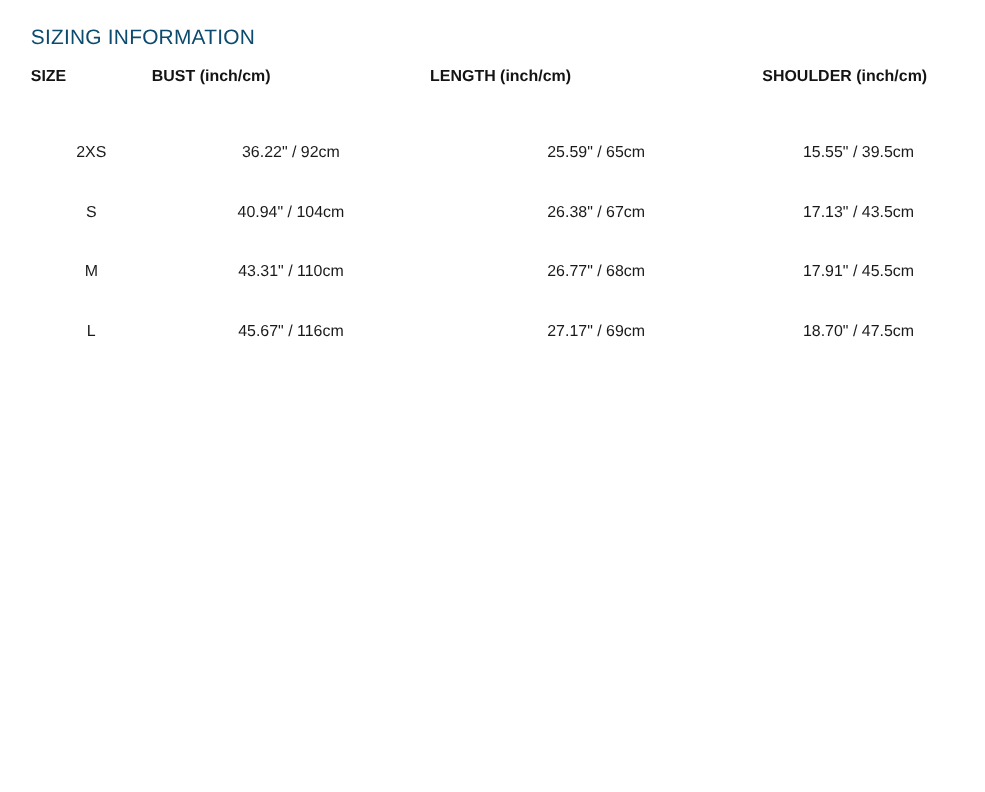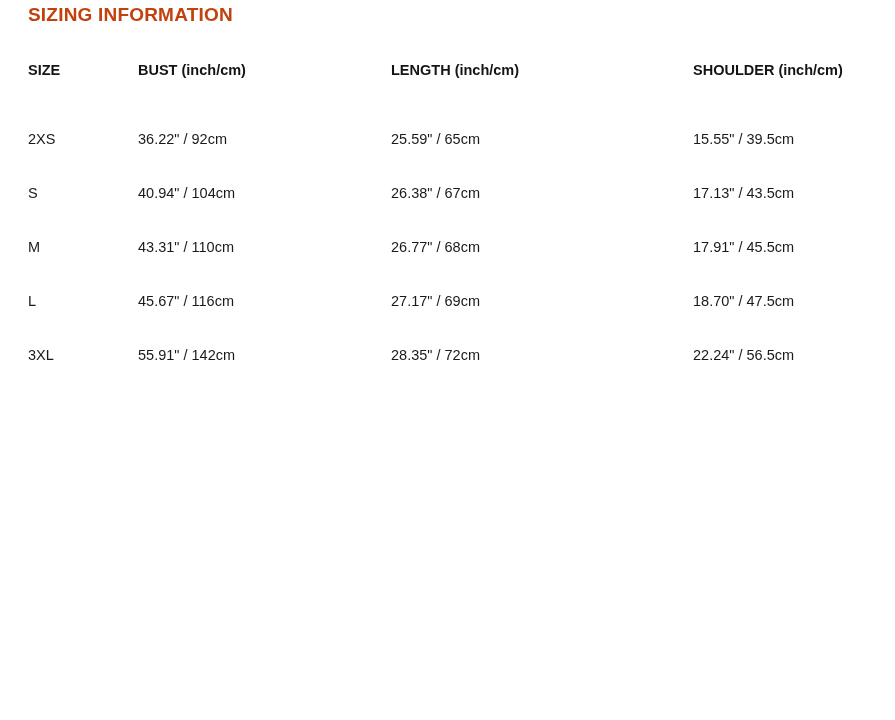"SIZING INFORMATION" .page-title { color: #c2410c -> #0c4a6e; font-weight: 700 -> 400; top: 4px -> 24px }
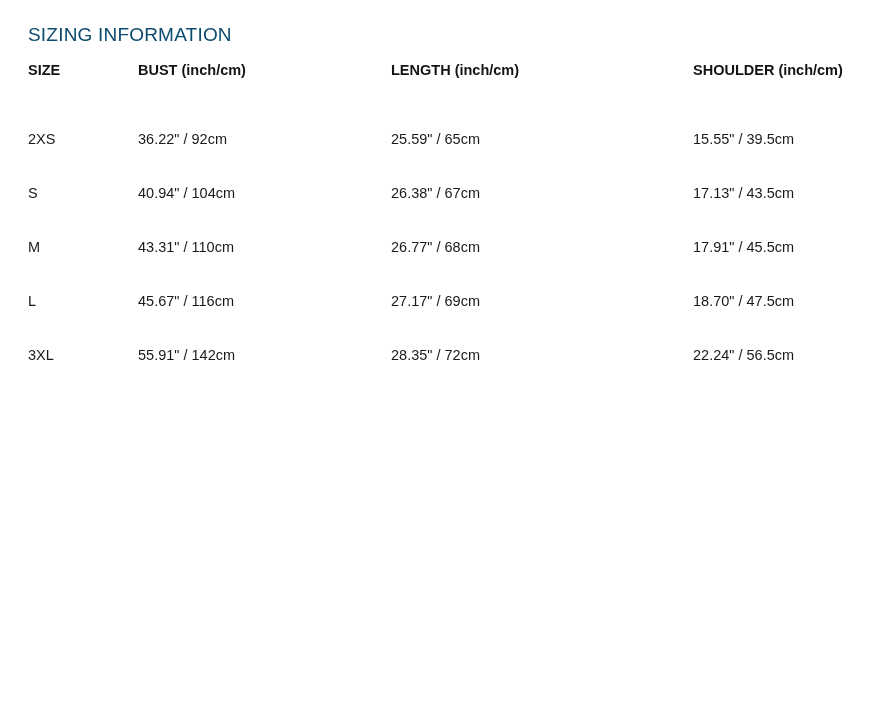"2XS" table.size-table td { text-align: left -> center }
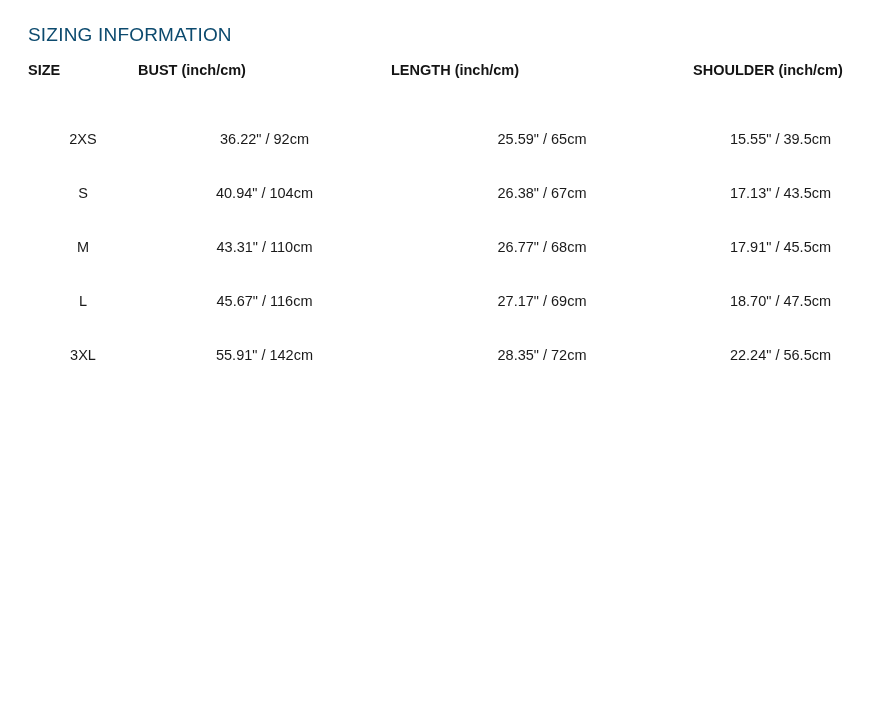"3XL" tr { html: <tr> <td>3XL</td> <td>55.91" / 142cm</td> <td>28.35" / 72cm</td> <td>22.24" / 56.5cm</td> </tr> -> none }
